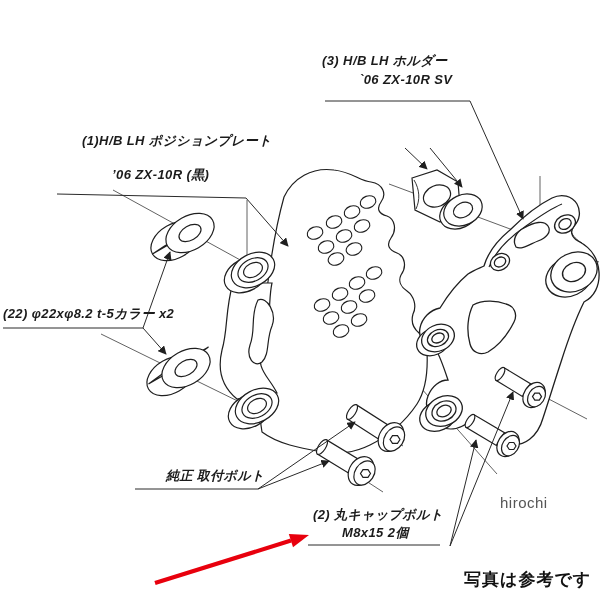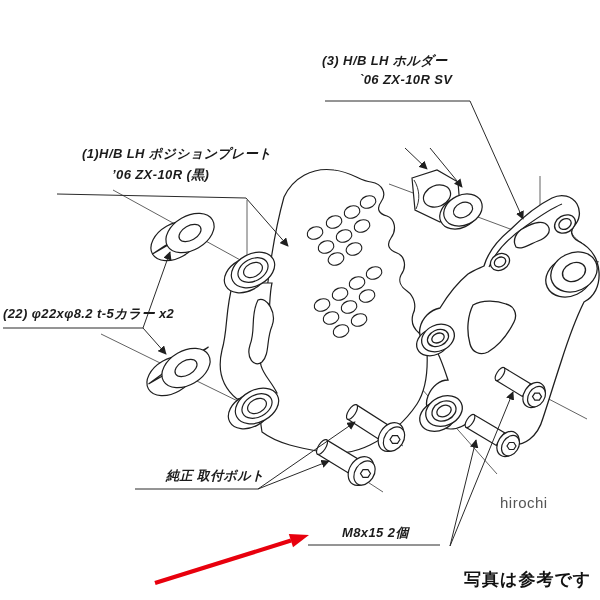"(1)H/B LH ポジションプレート" div.lbl { top: 147px -> 134px }
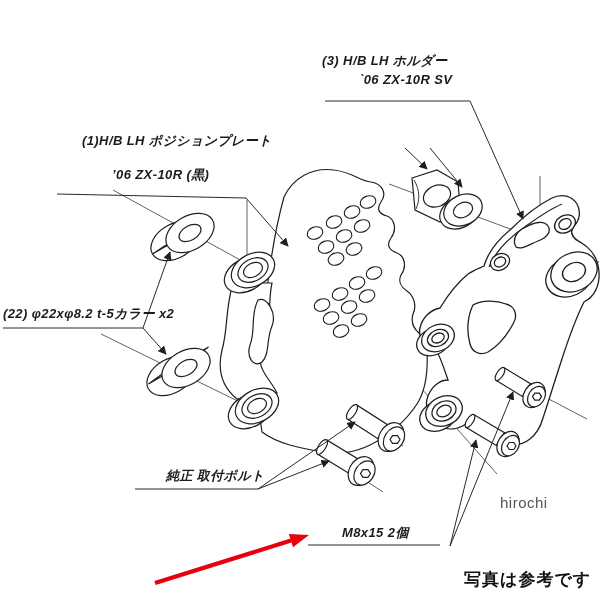"(2) 丸キャップボルト" div.lbl { html: none -> <div>(2) 丸キャップボルト</div> }
